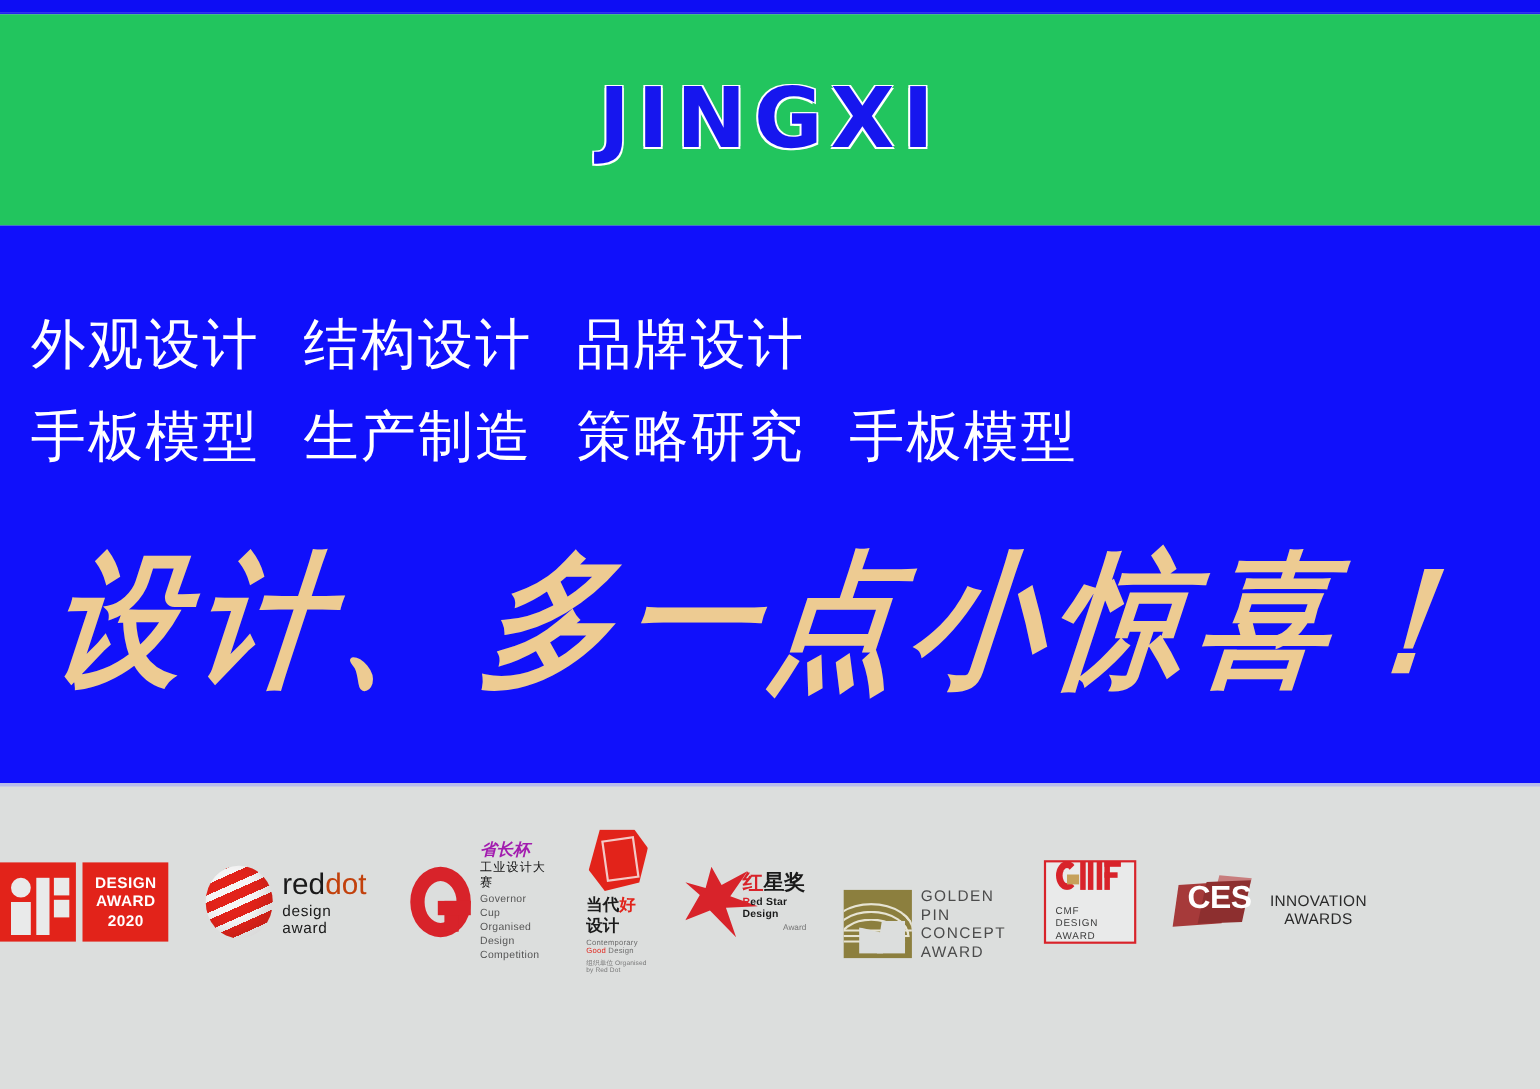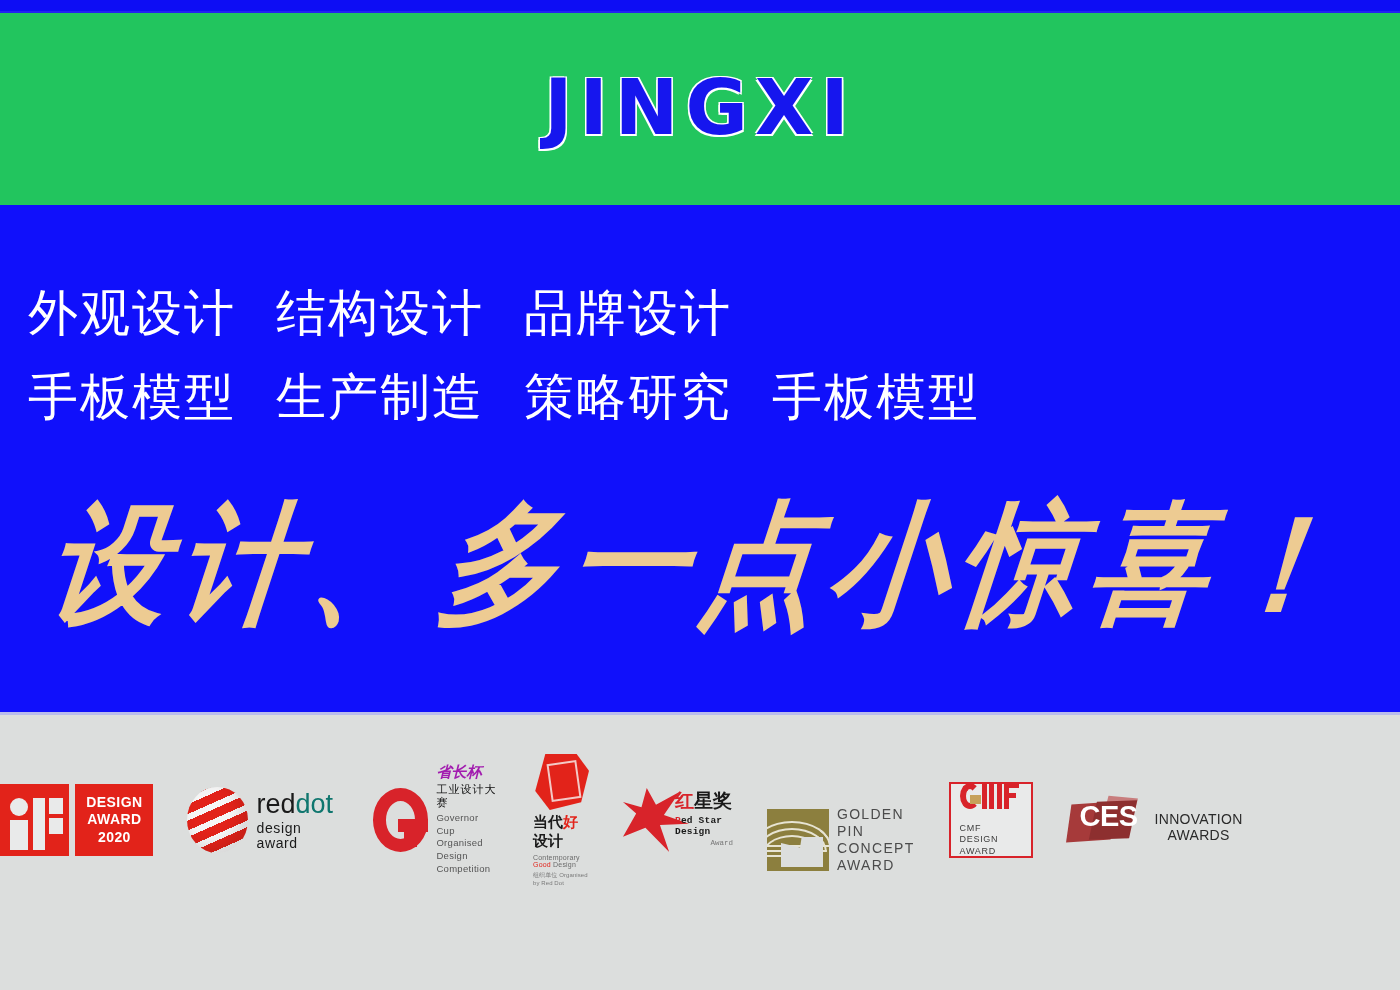"dot" .rd-l1 i { color: #0f766e -> #c2410c }
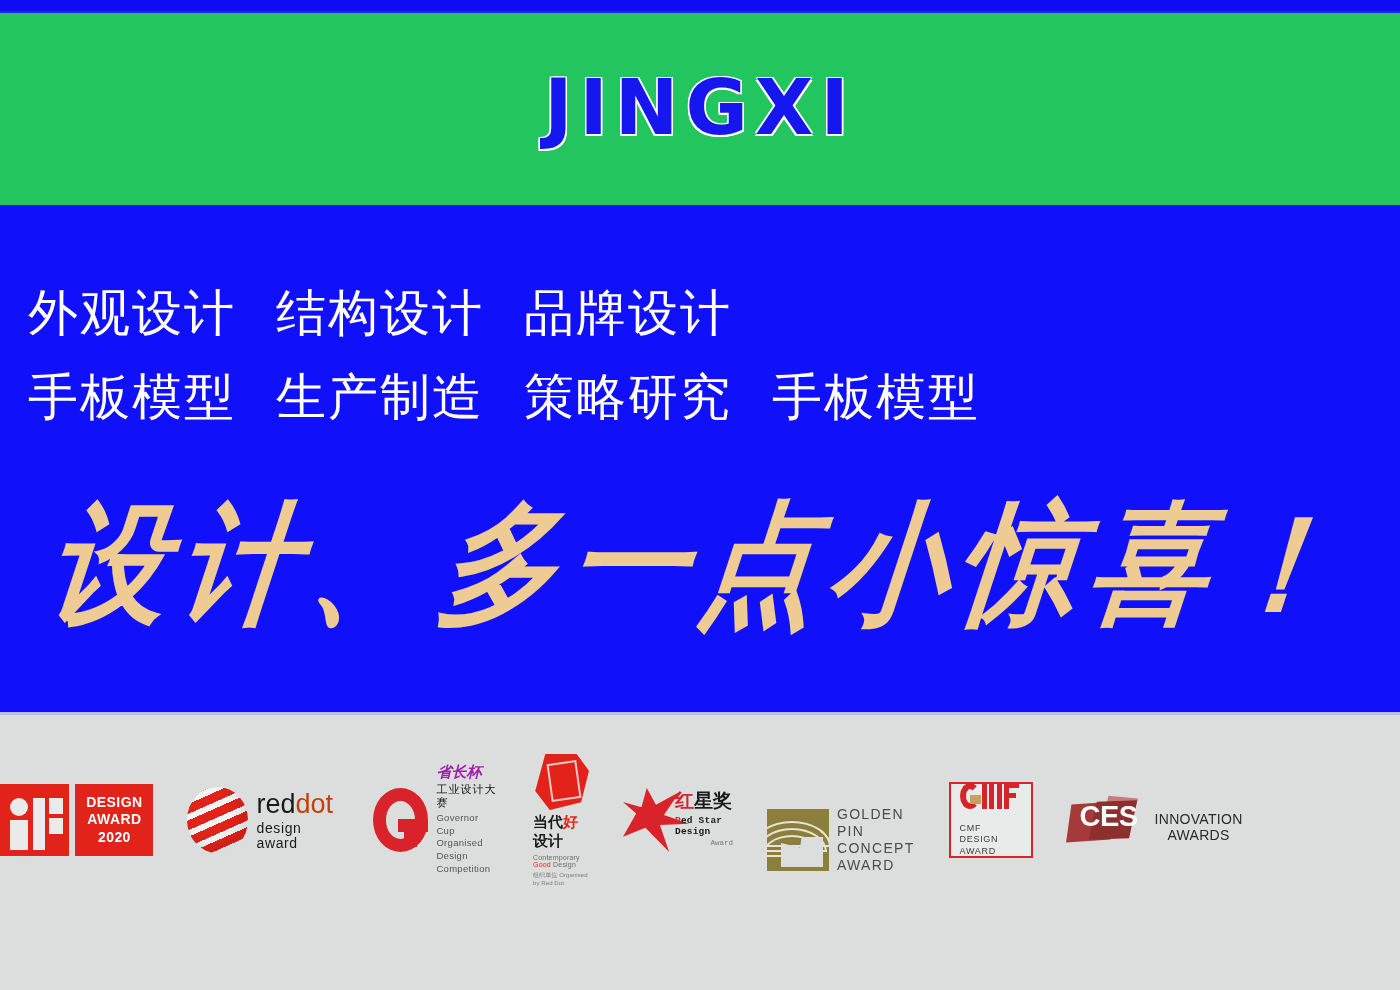"红星奖" .rs-txt { font-family: Liberation Mono, monospace -> none }
